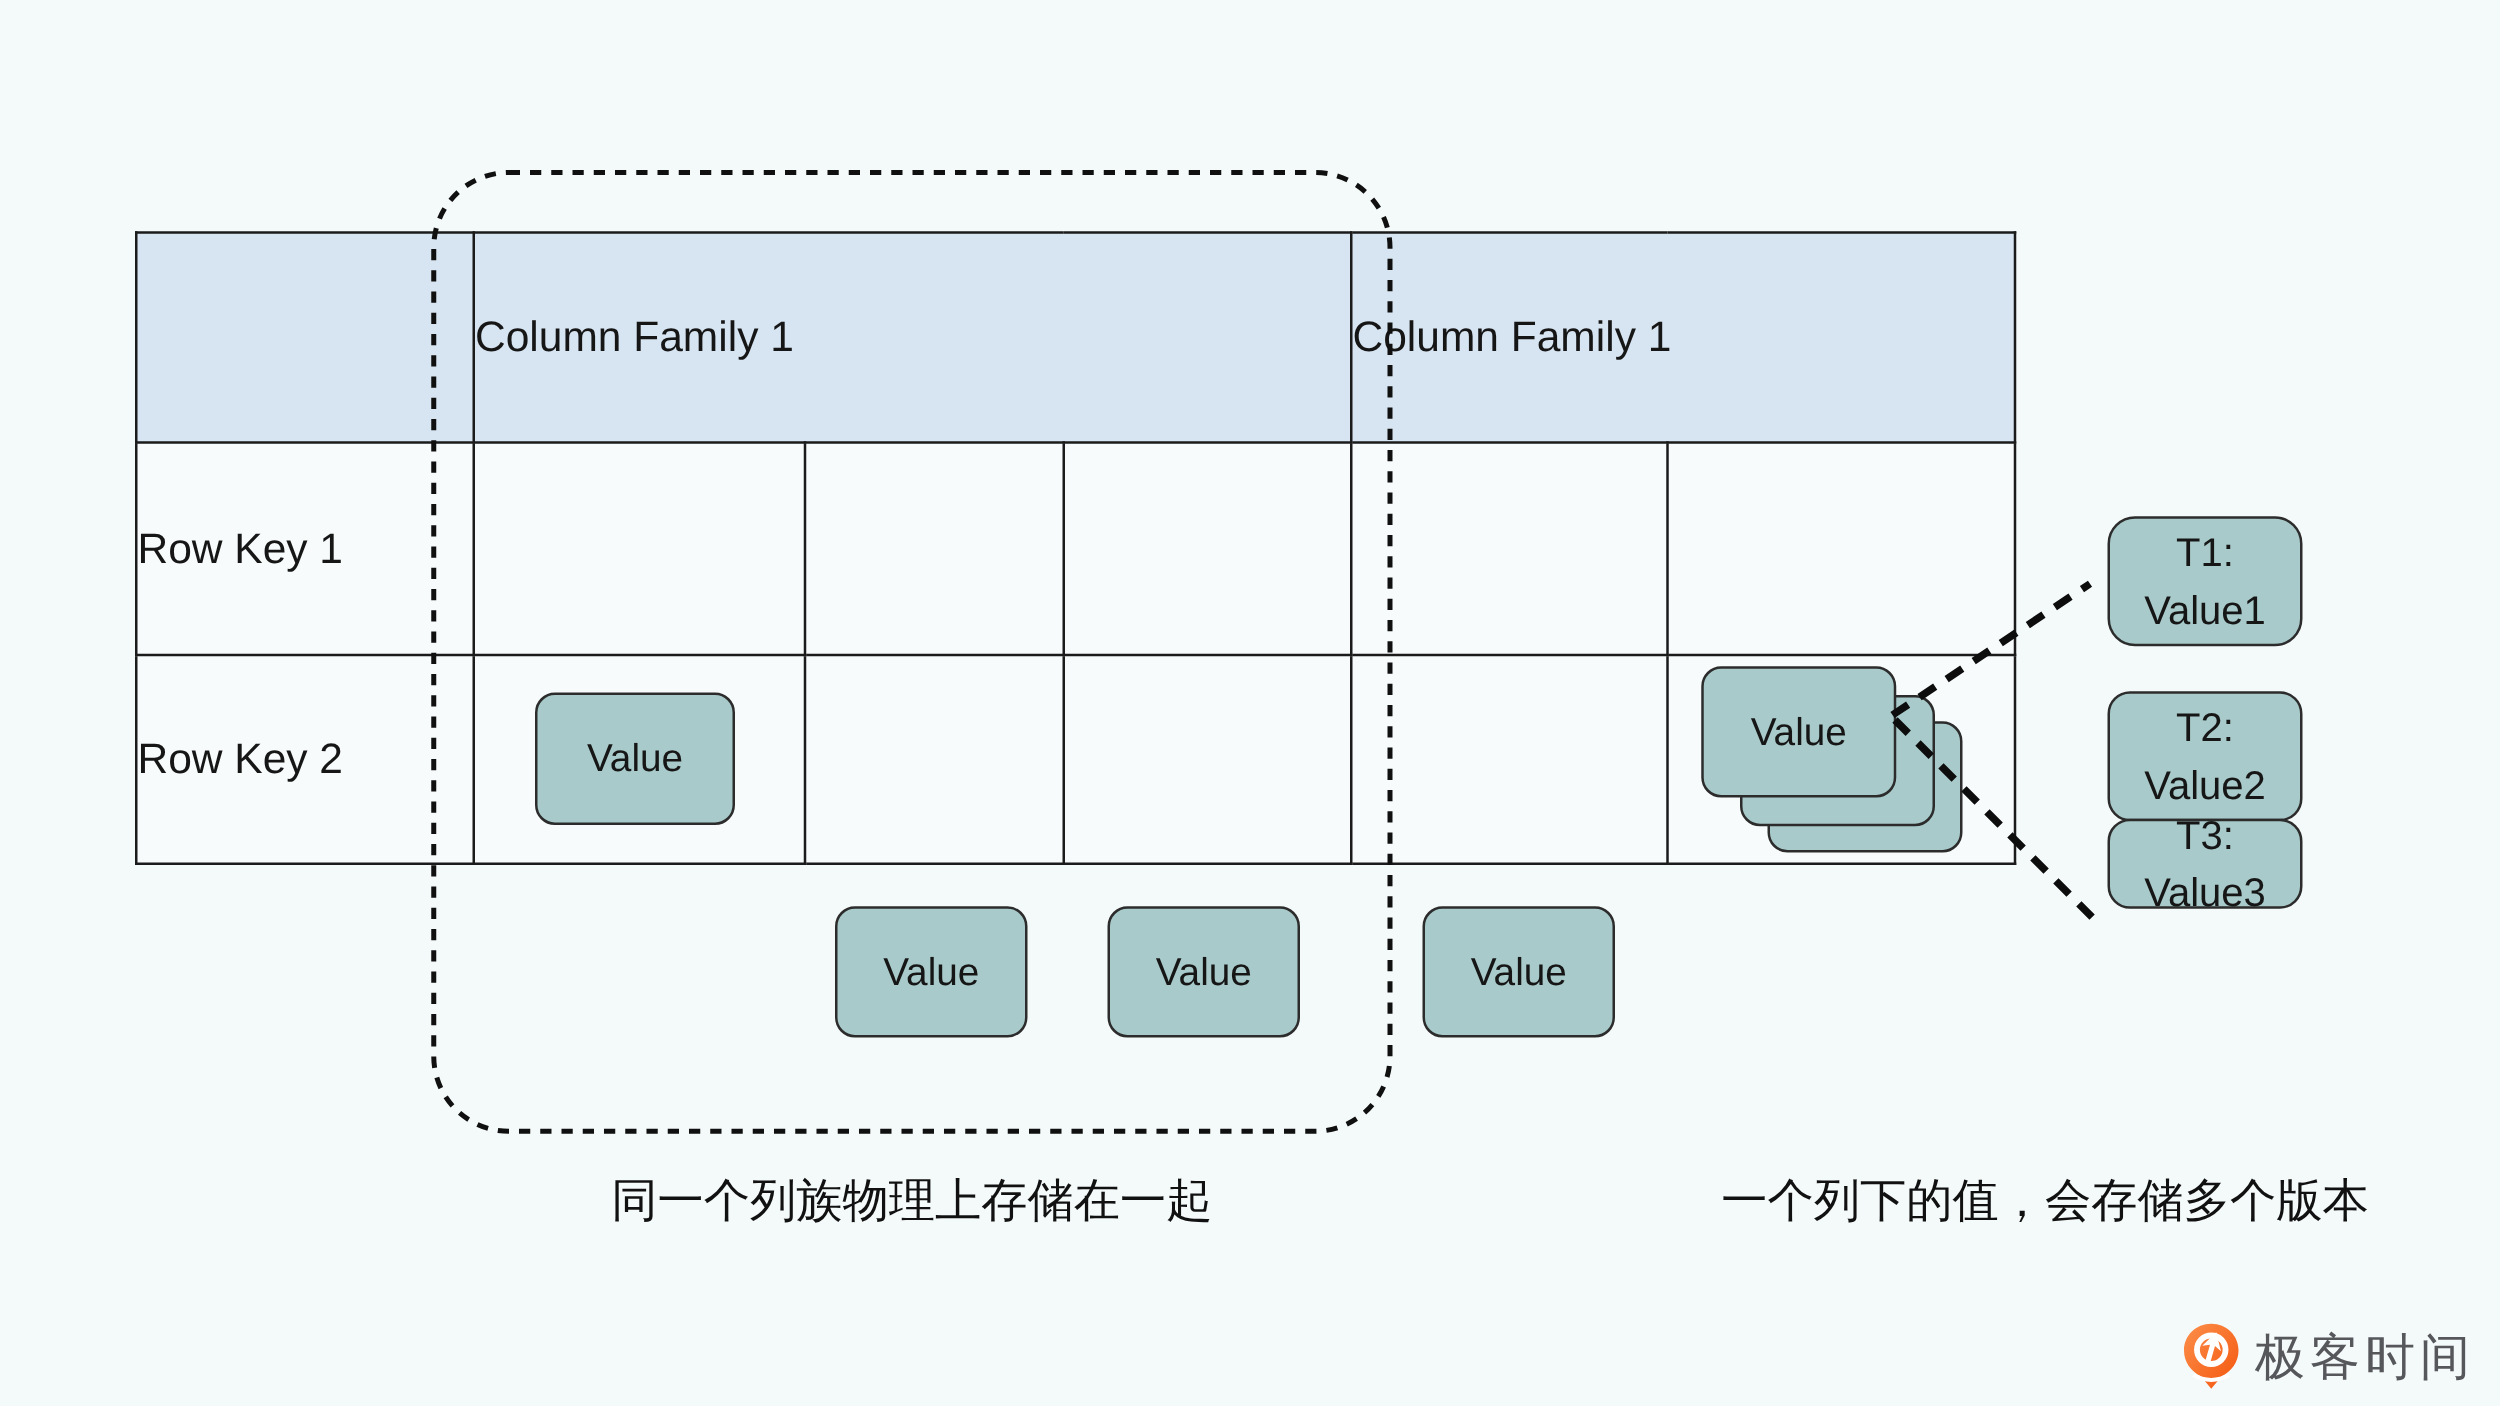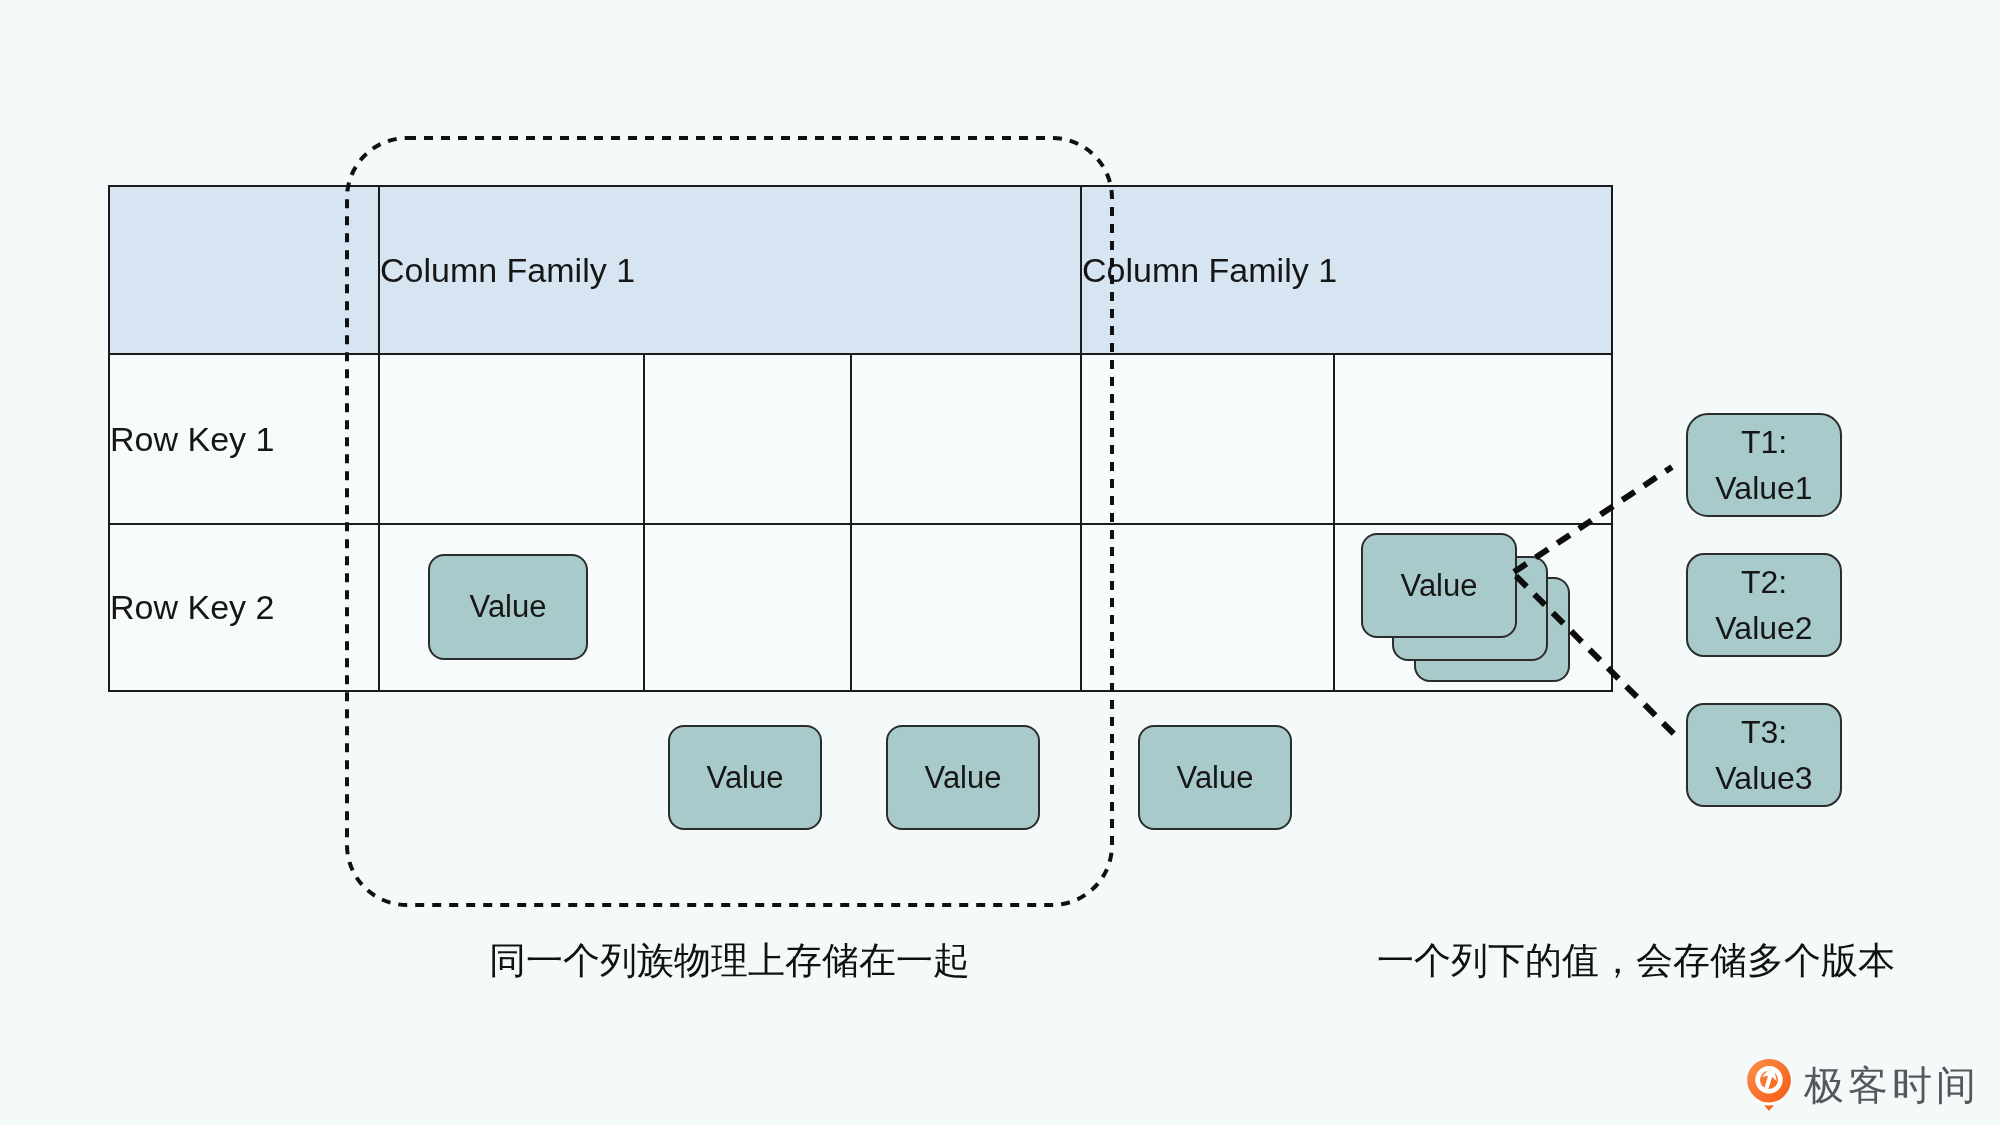"T3:" #t3 { height: 104px -> 72px; top: 703px -> 655px }
